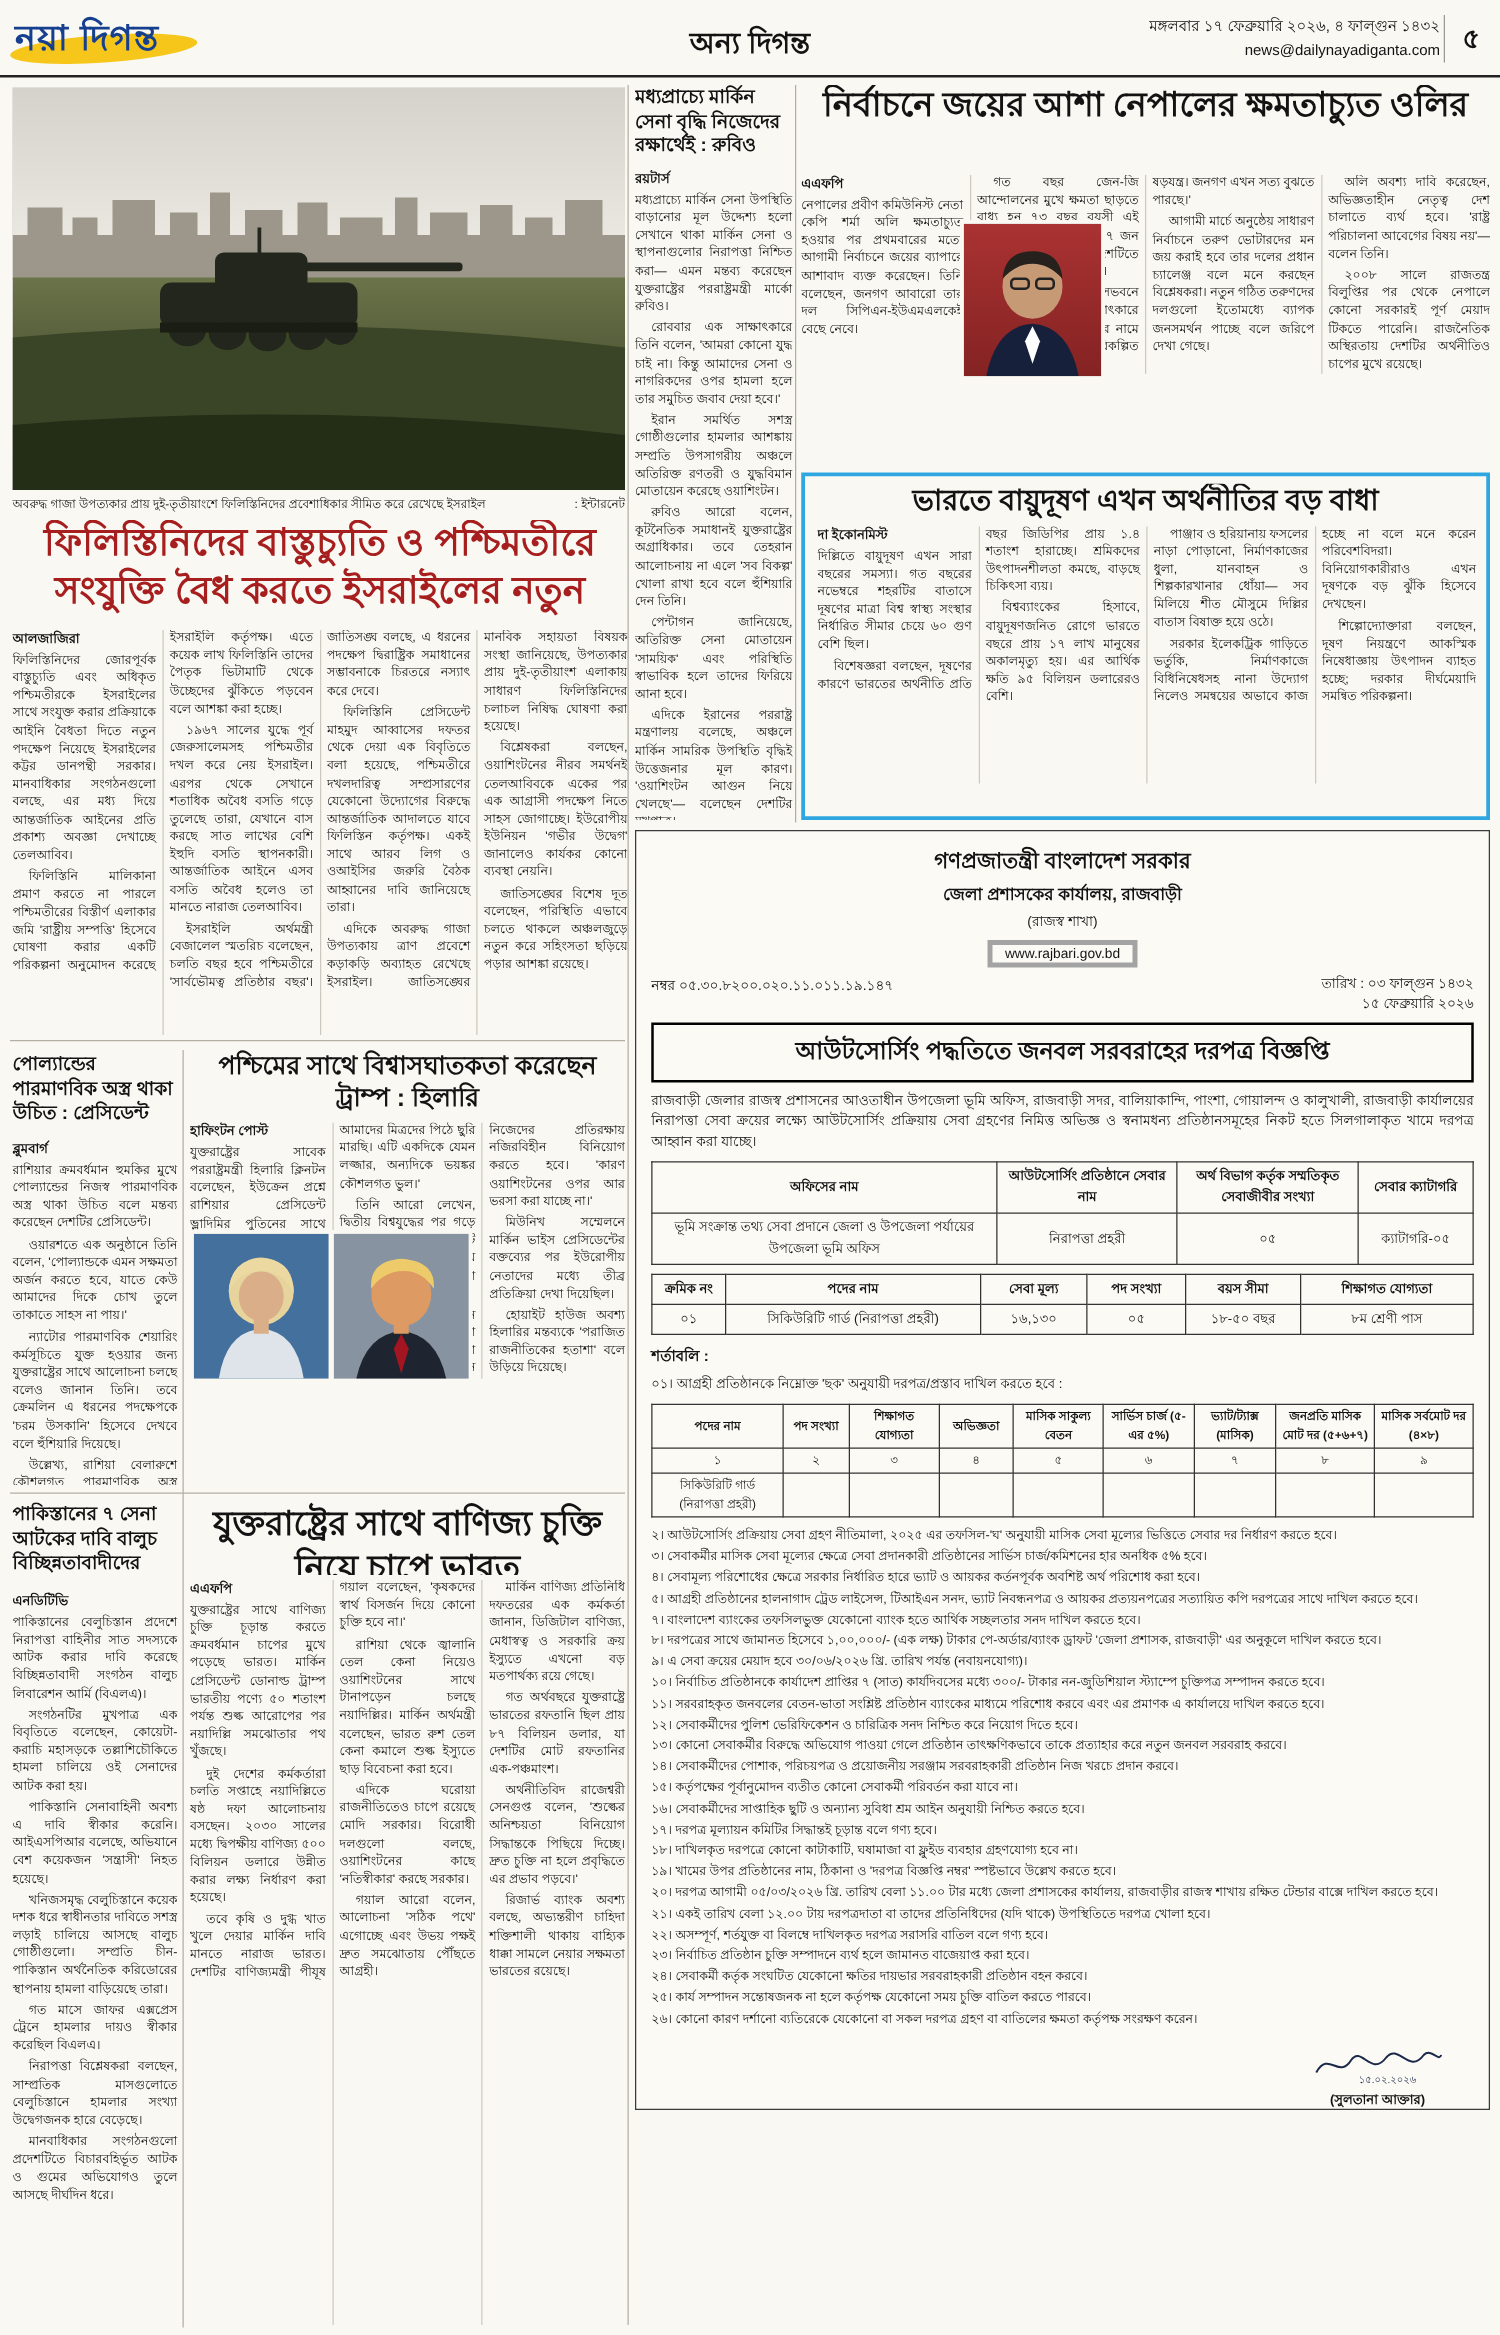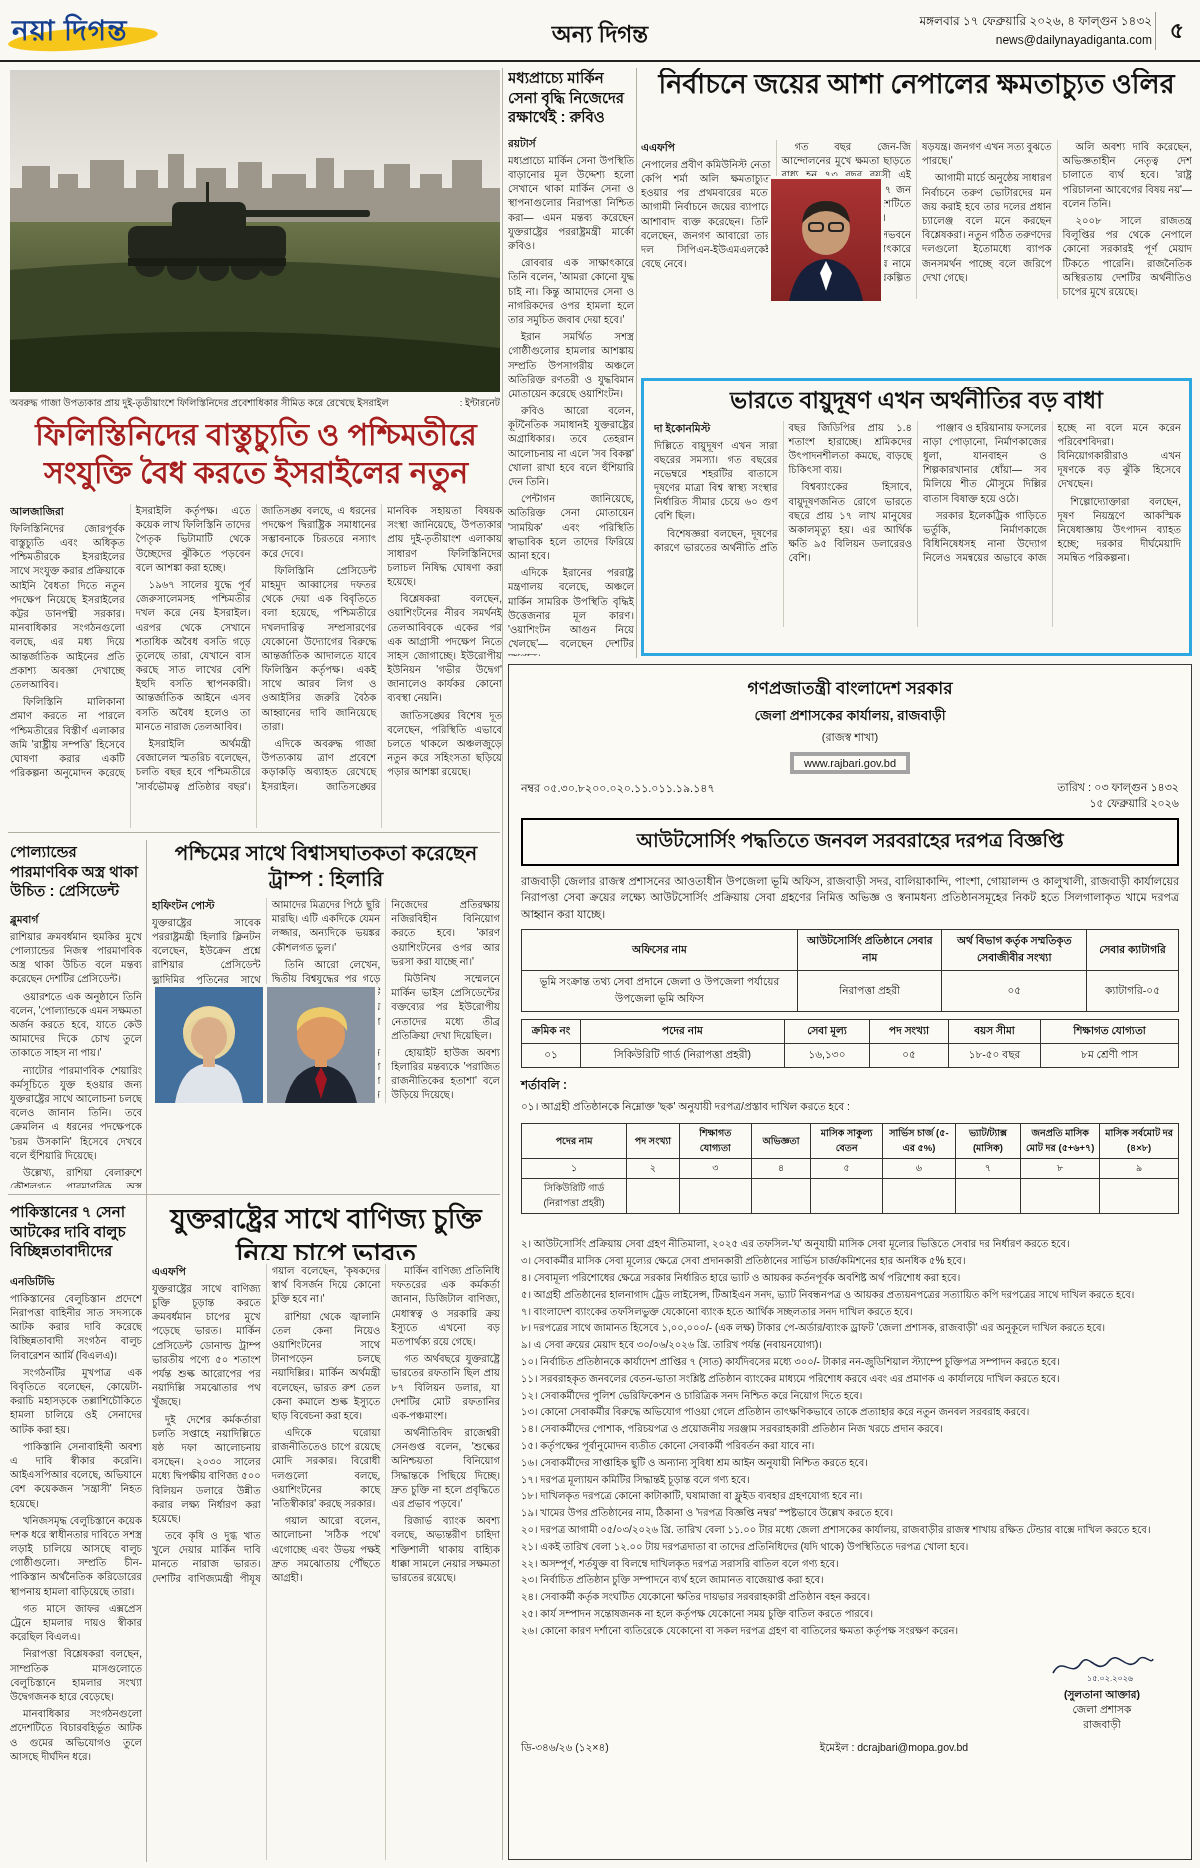"গণপ্রজাতন্ত্রী বাংলাদেশ সরকার" div { height: 1196px -> 1024px }
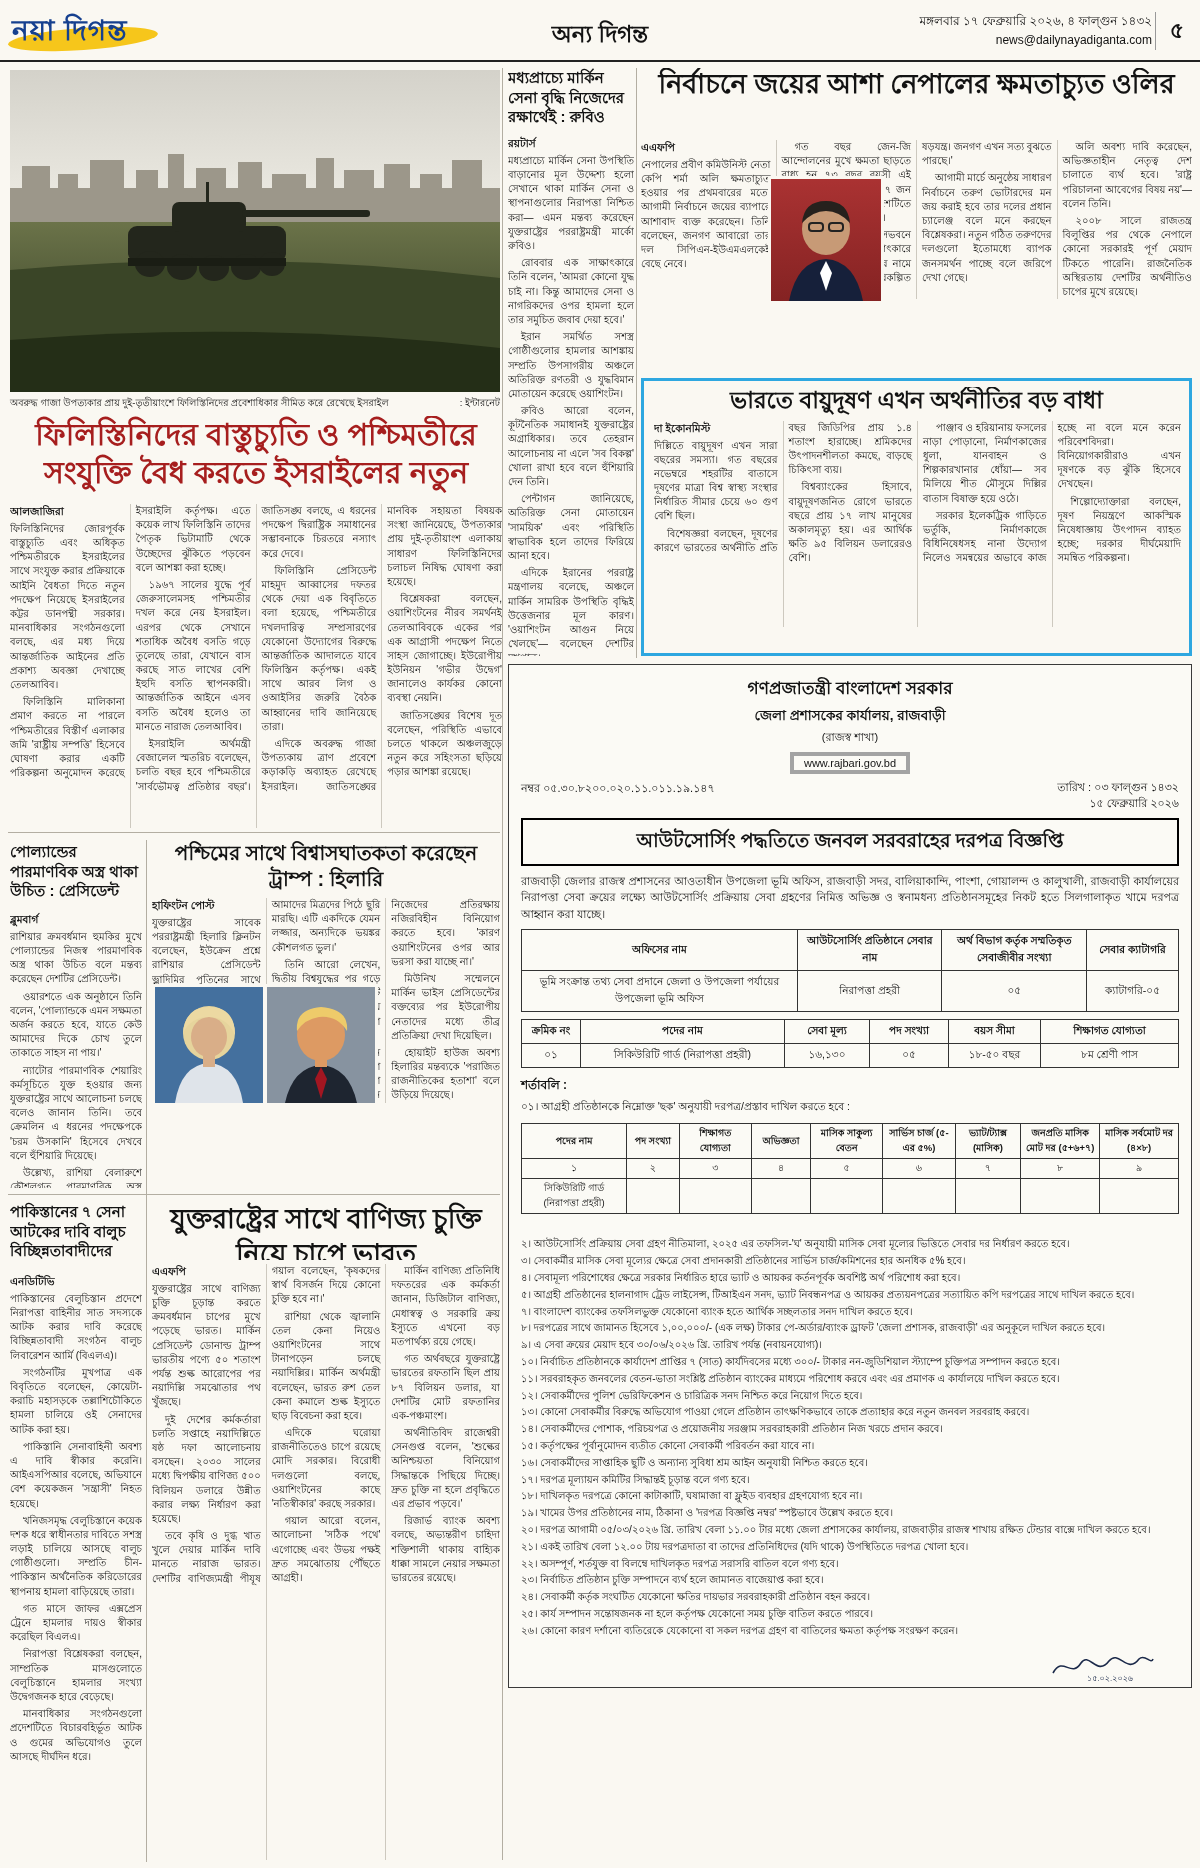"২। আউটসোর্সিং প্রক্রিয়ায় সেবা গ্রহণ" .cond-list { margin-top: 23px -> 8px }
